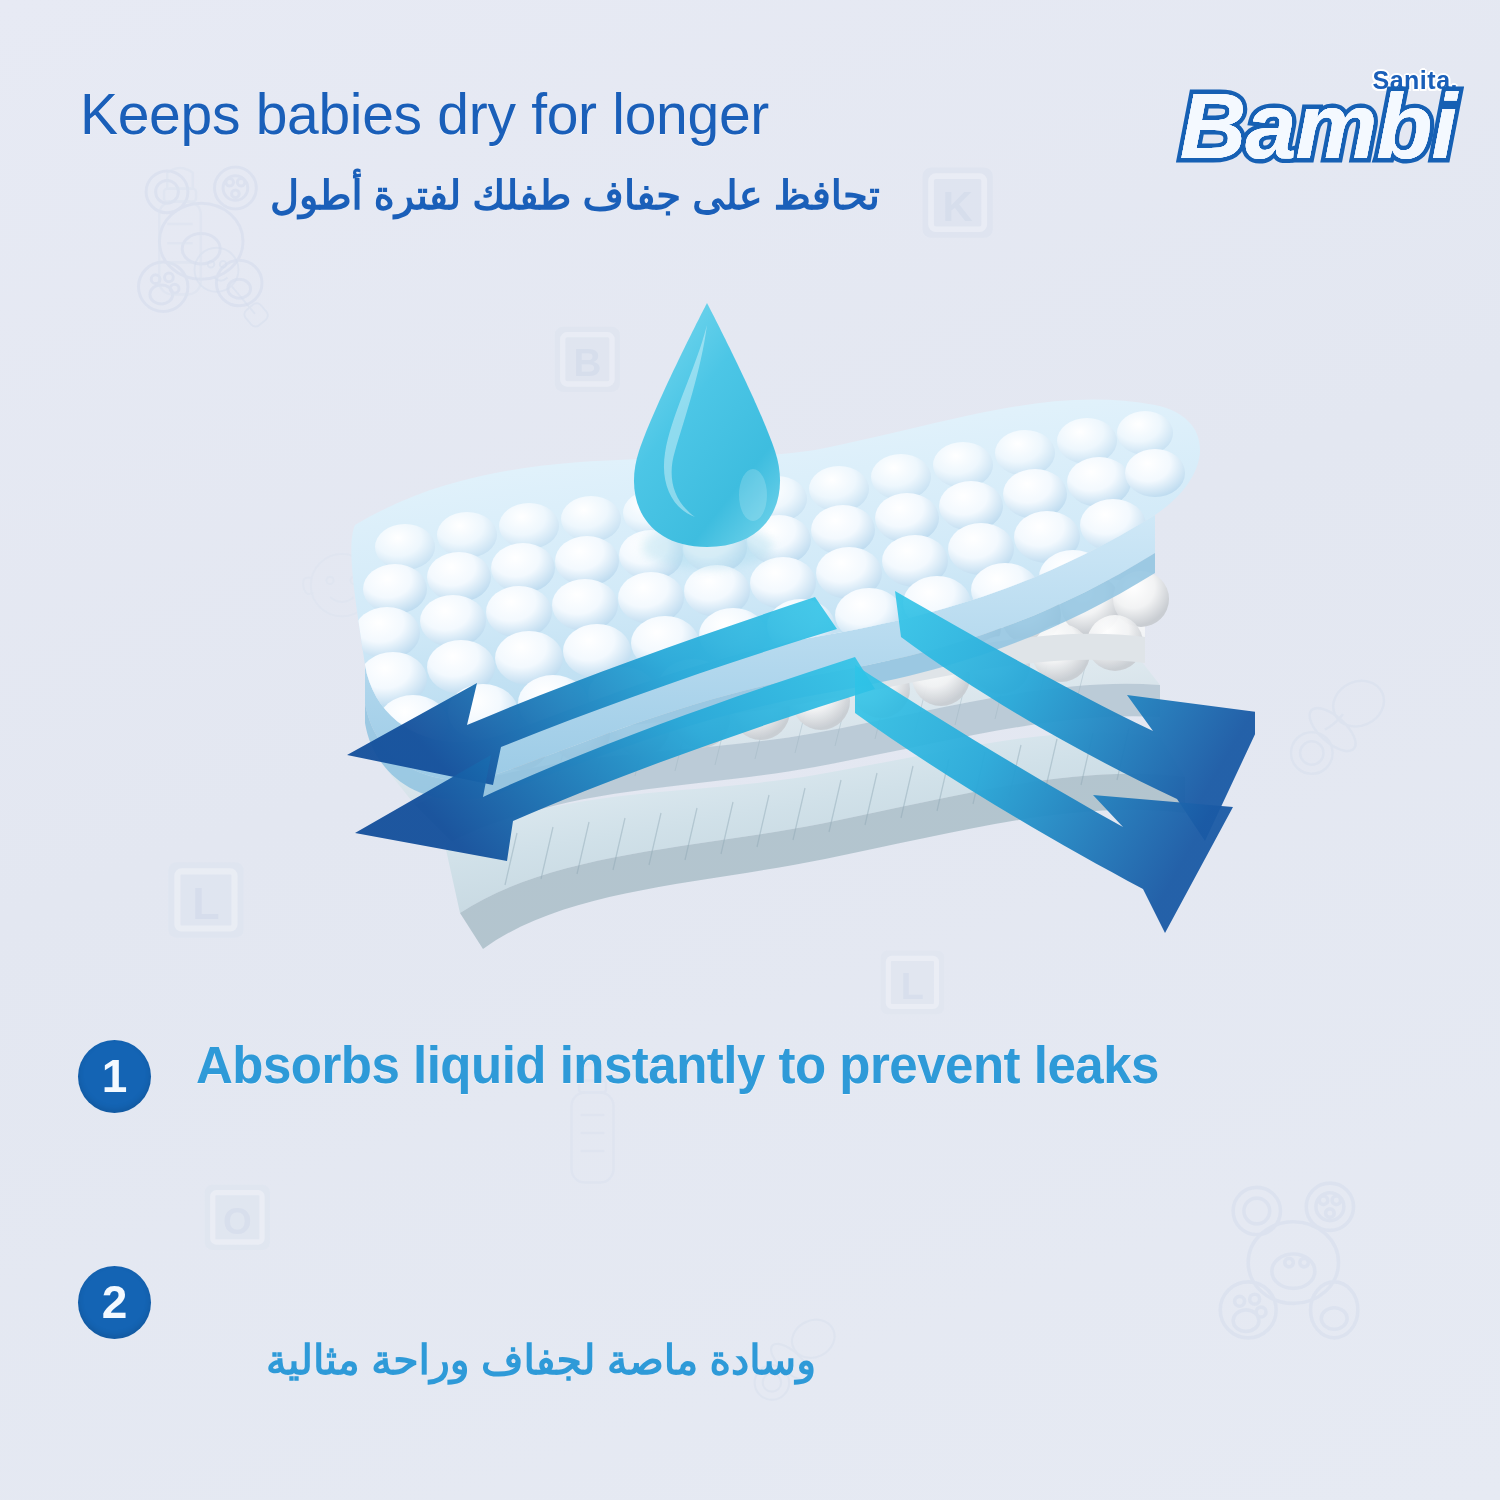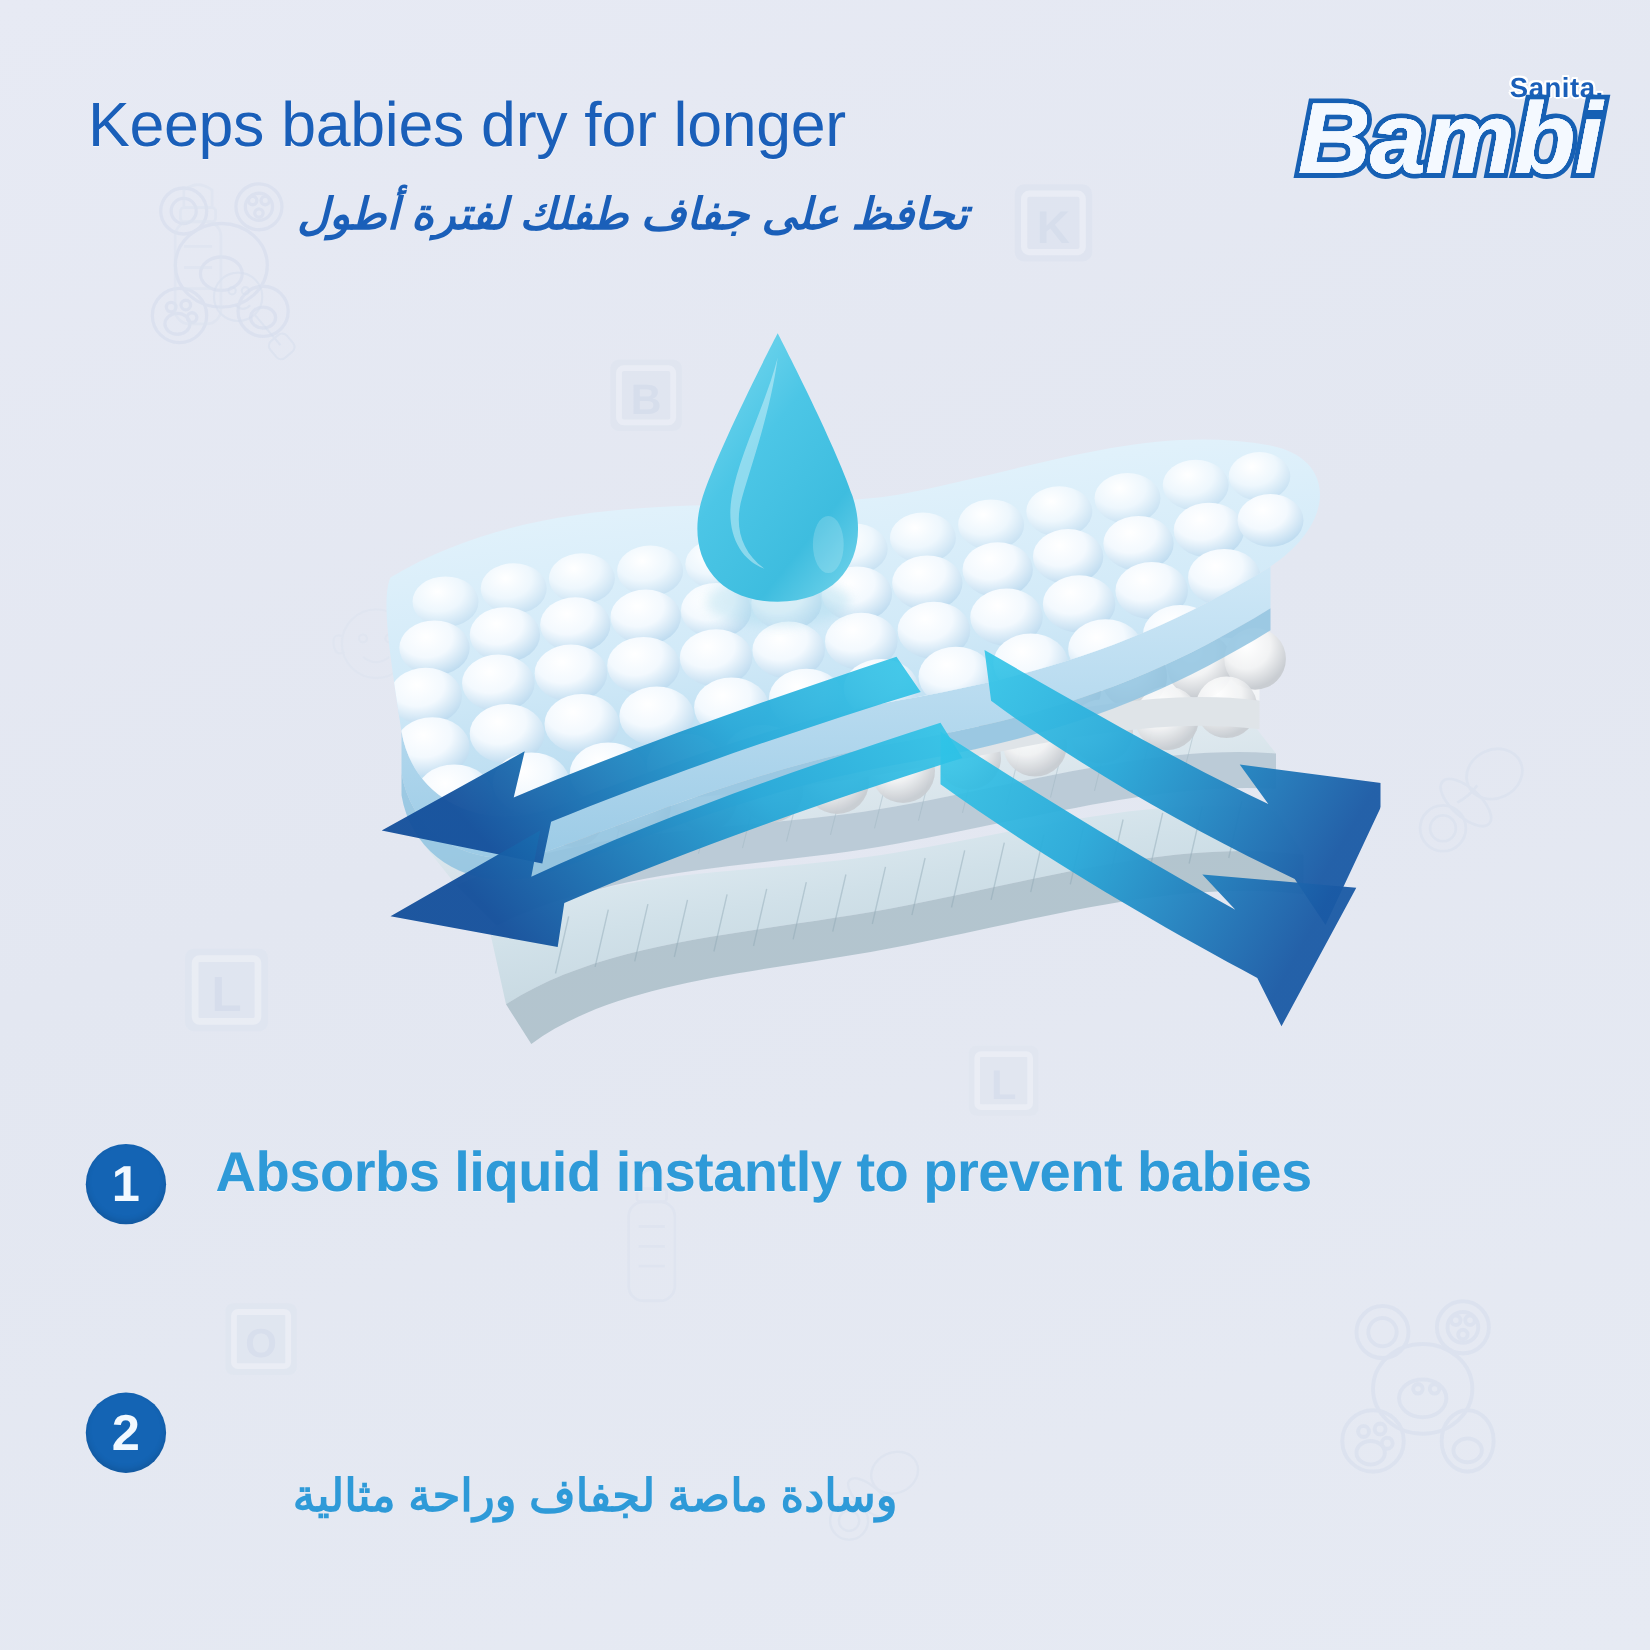"تحافظ على جفاف طفلك لفترة" .headline-ar { font-style: italic -> none }
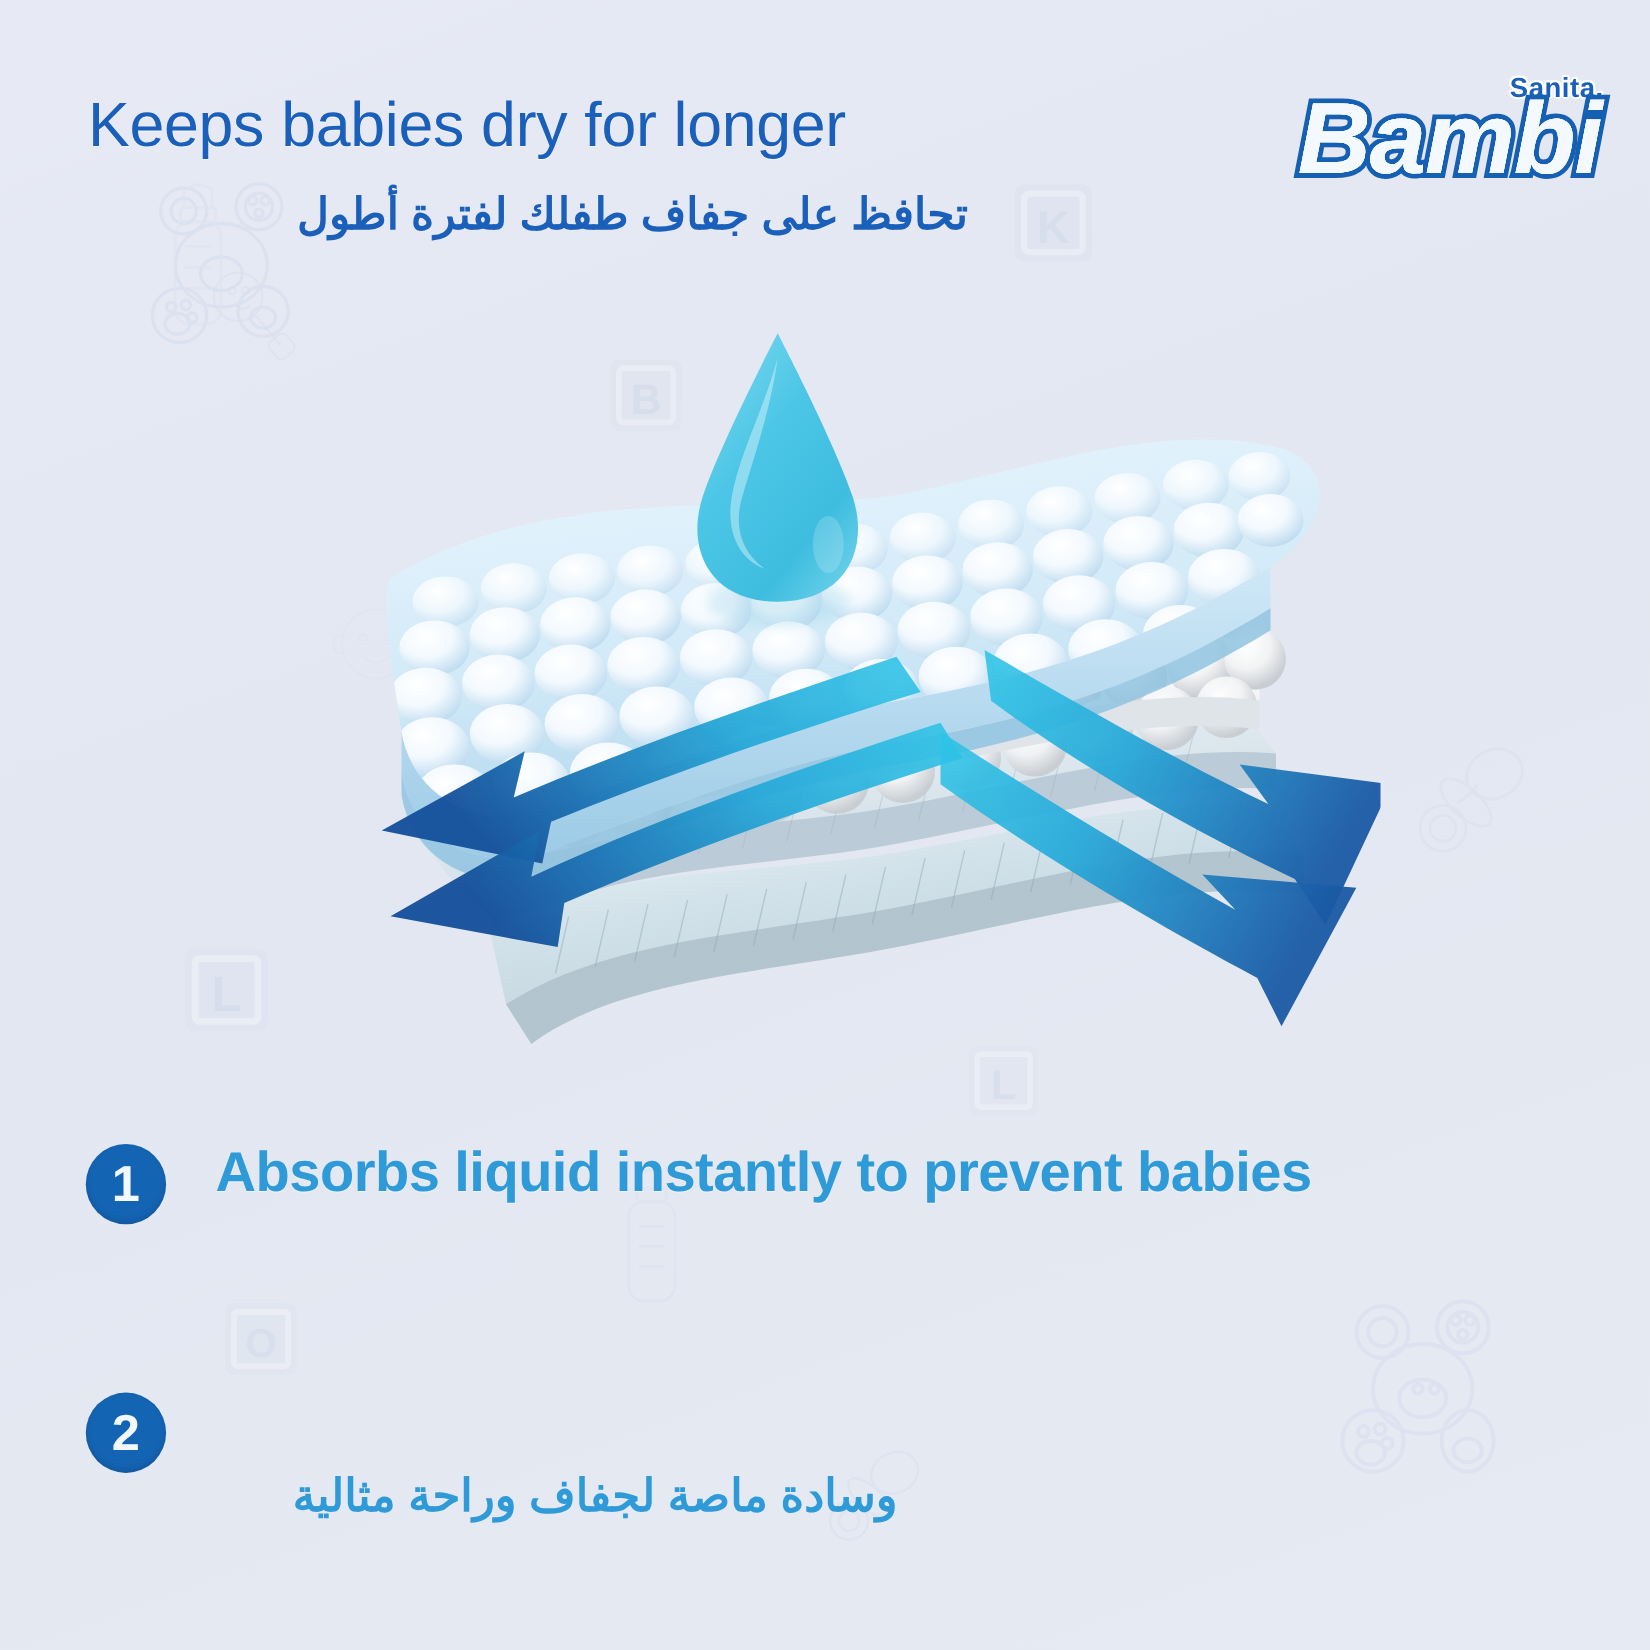"Absorbs liquid instantly to prevent" div.feat-en { text: babies -> leaks }
